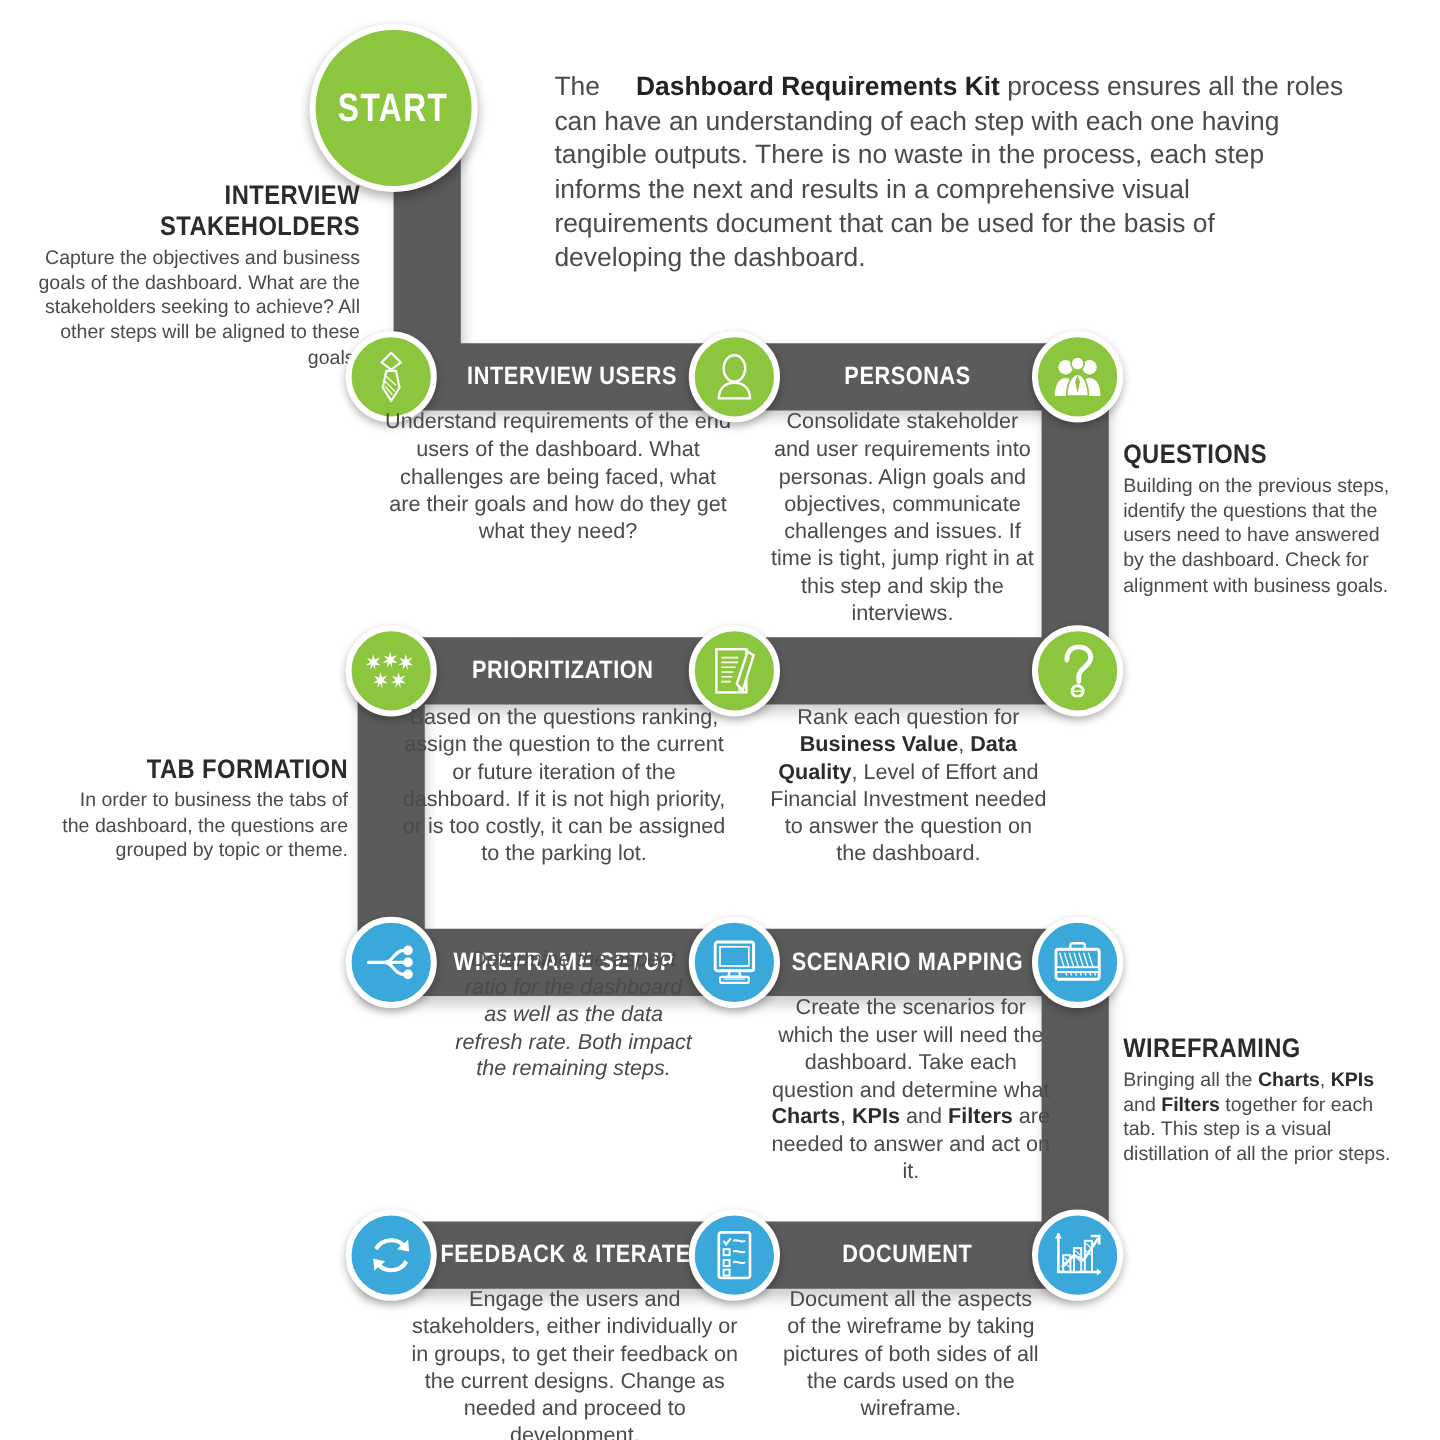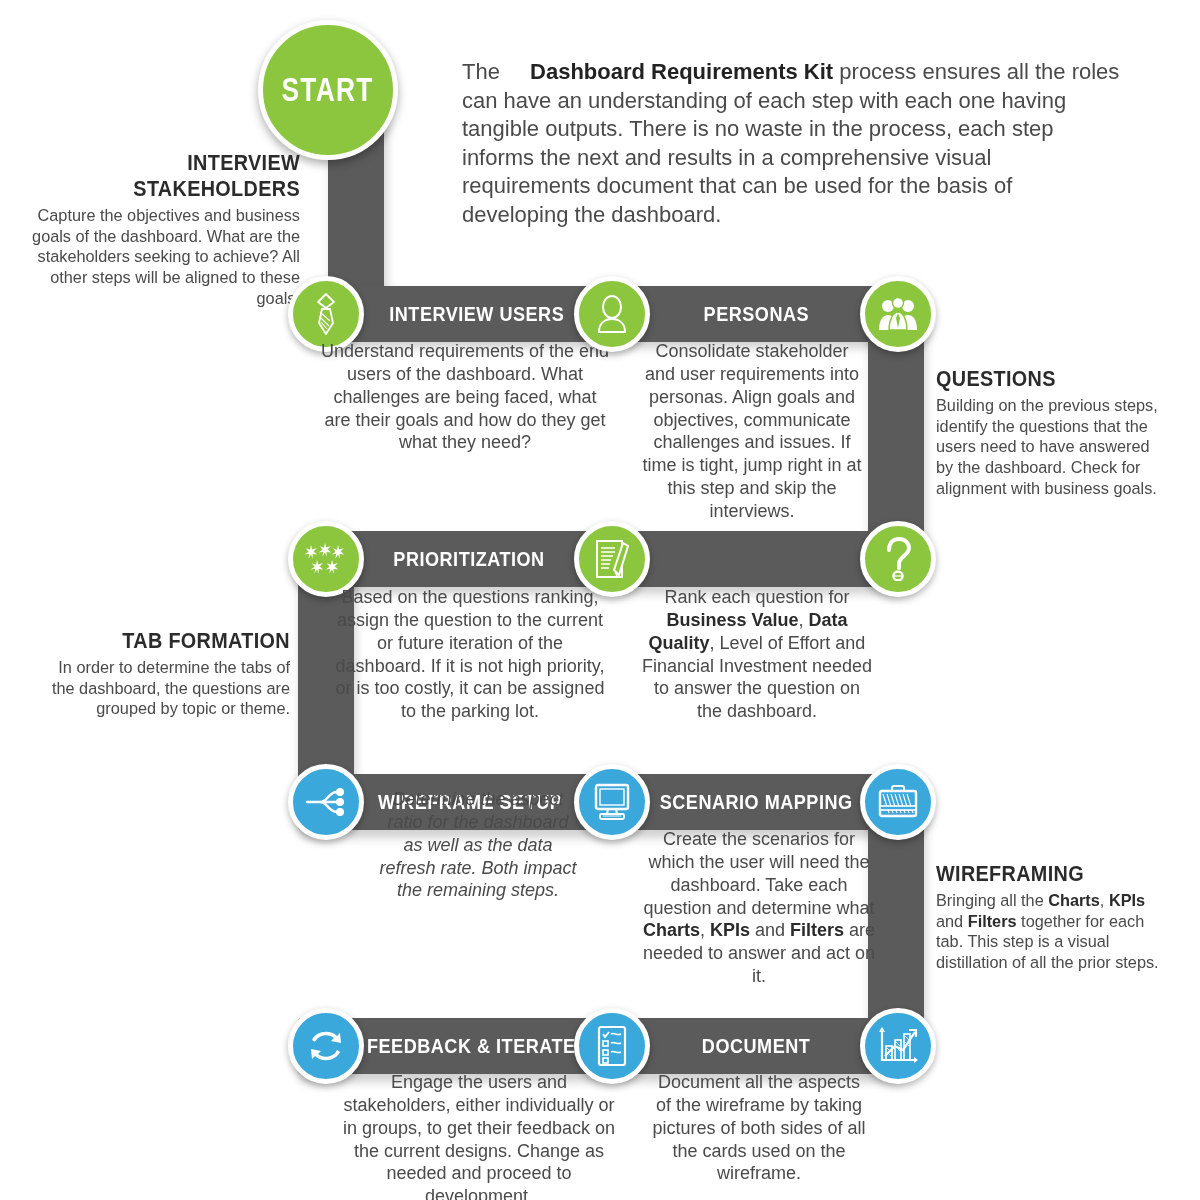"In order to determine the" p { text: determine -> business }
